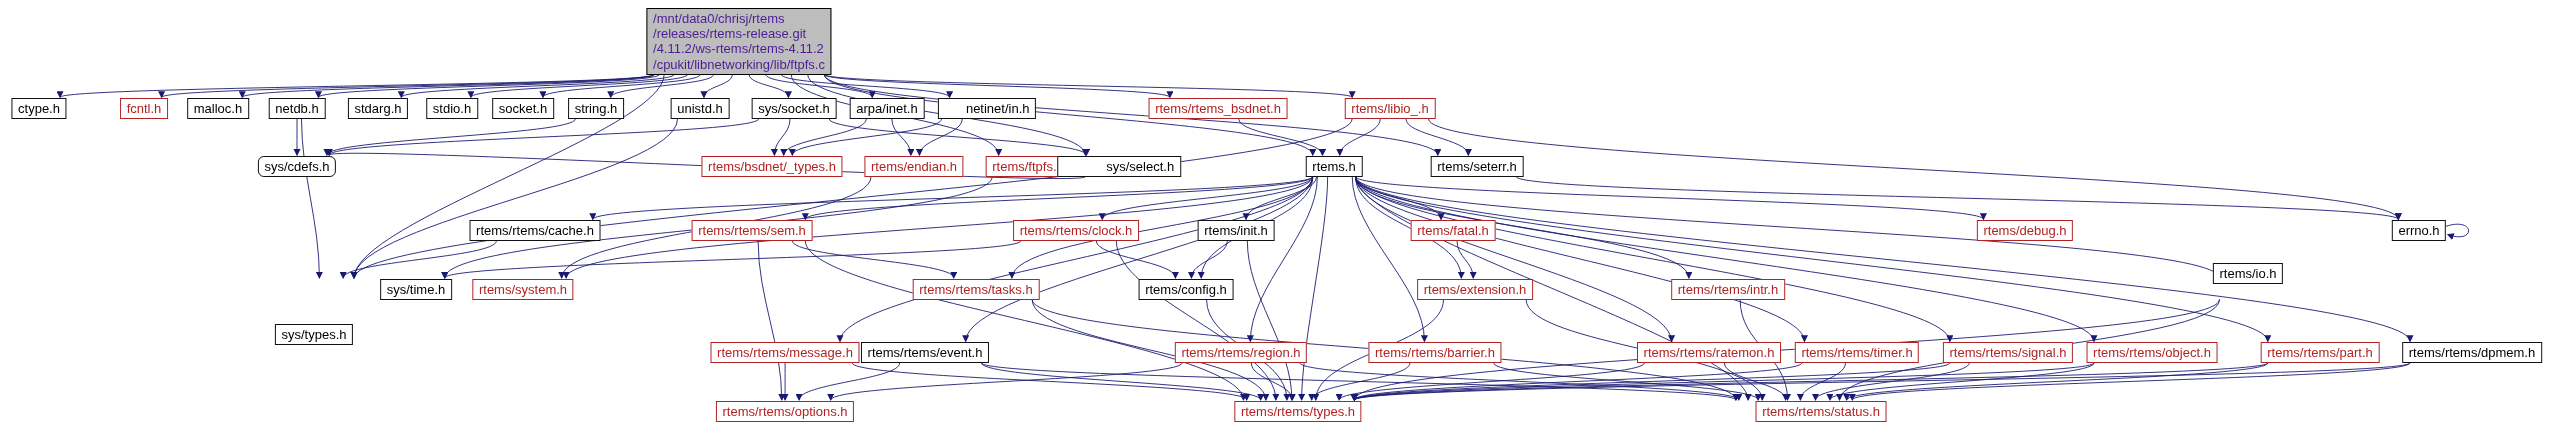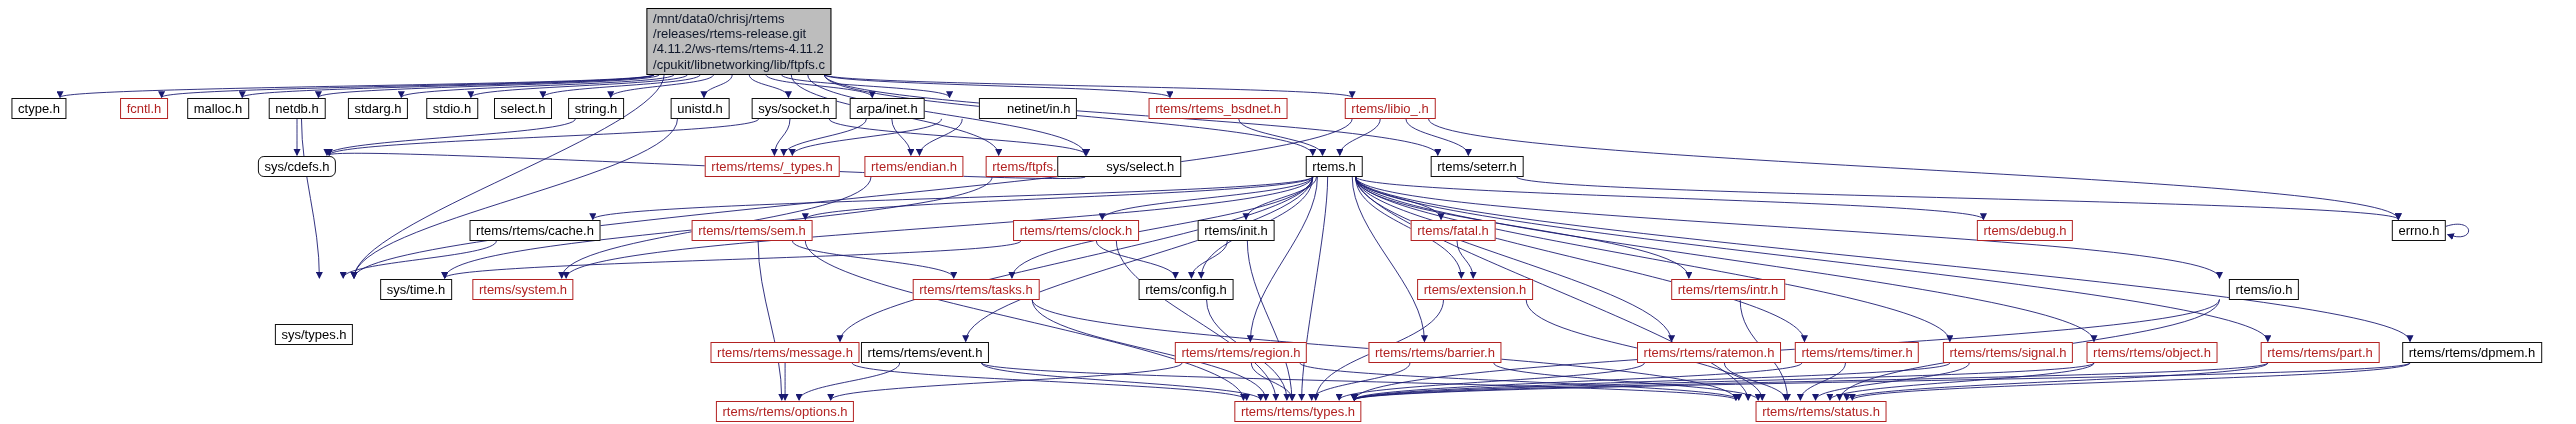"/mnt/data0/chrisj/rtems" .node.root { color: #0f172a -> #4c1d95 }
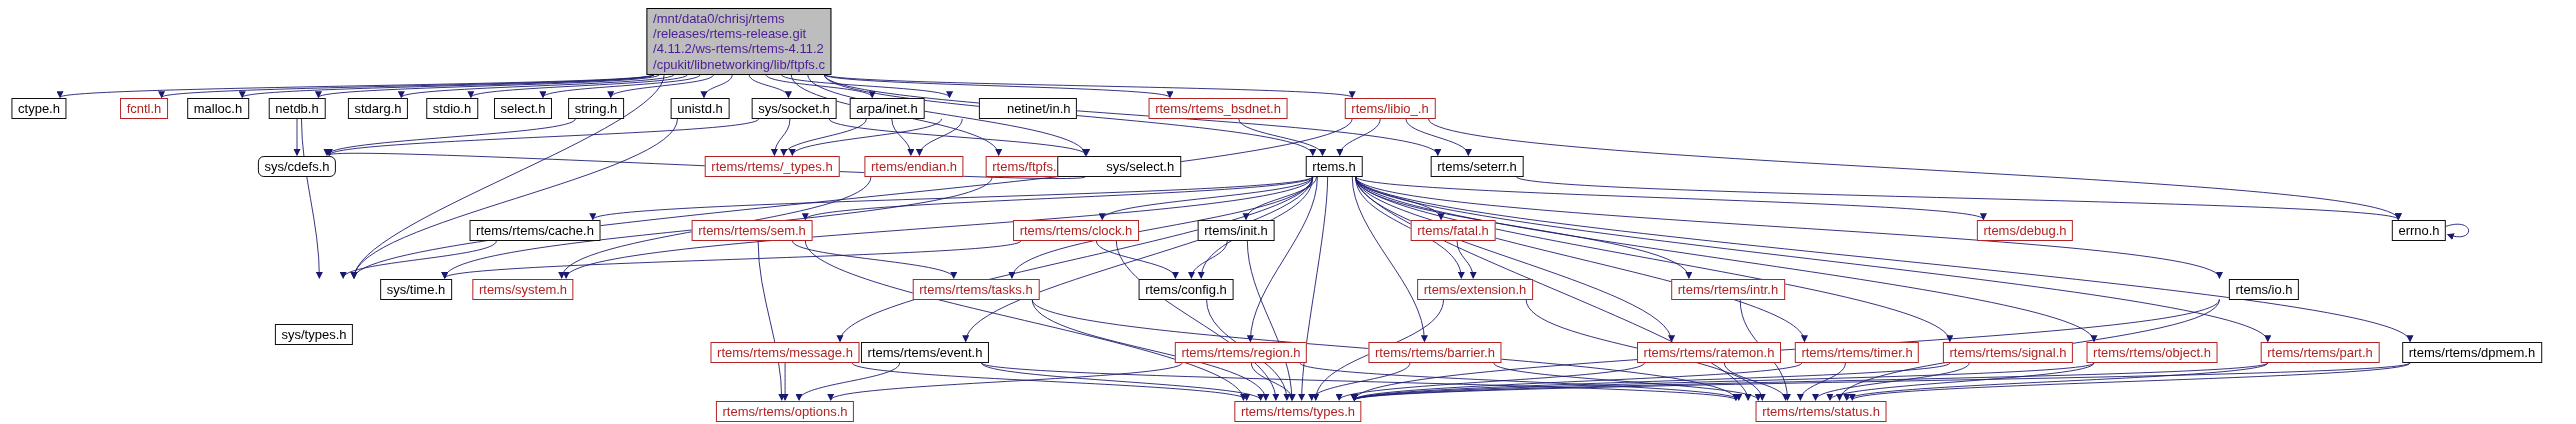"select.h" div.node { text: select.h -> socket.h }
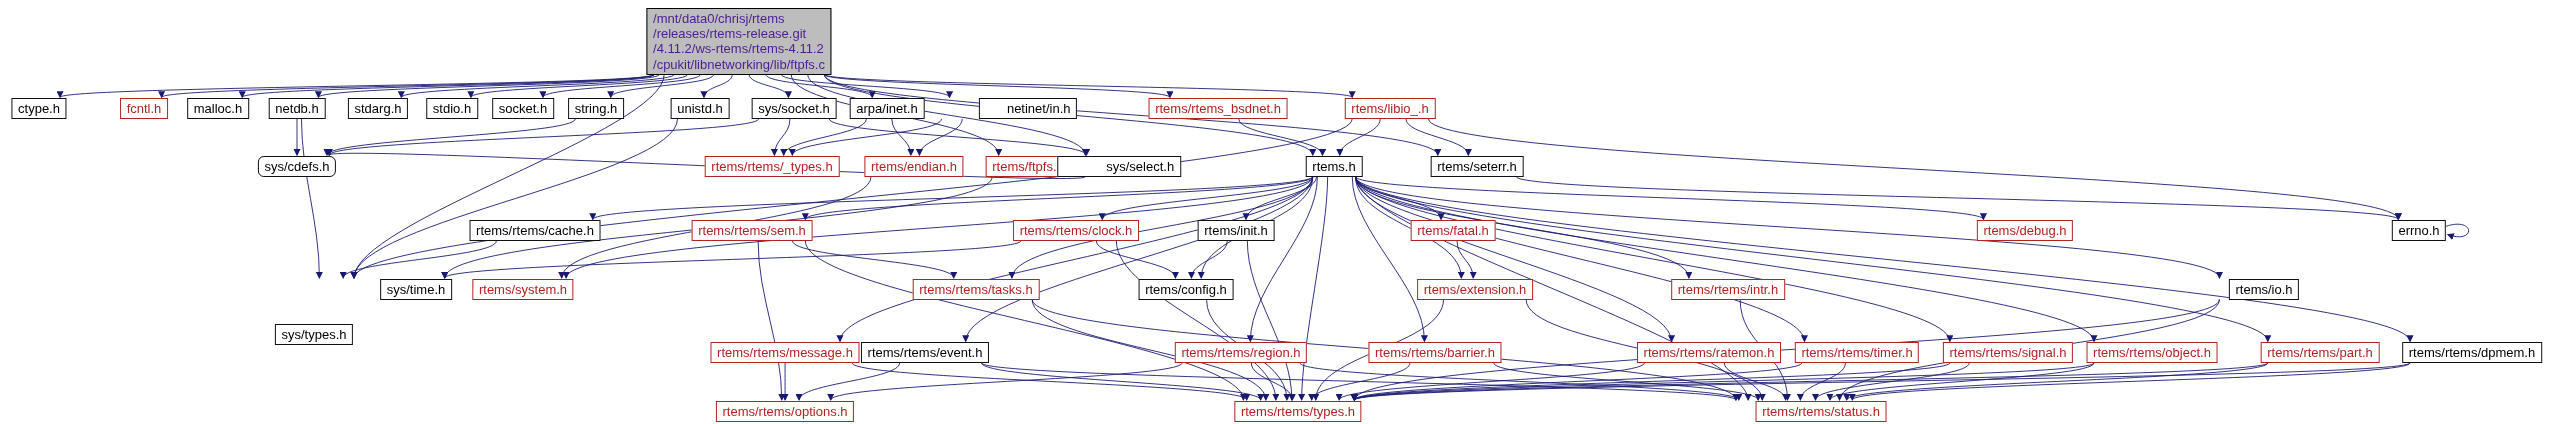"netinet/in.h" div.node { left: 1028px -> 987px }
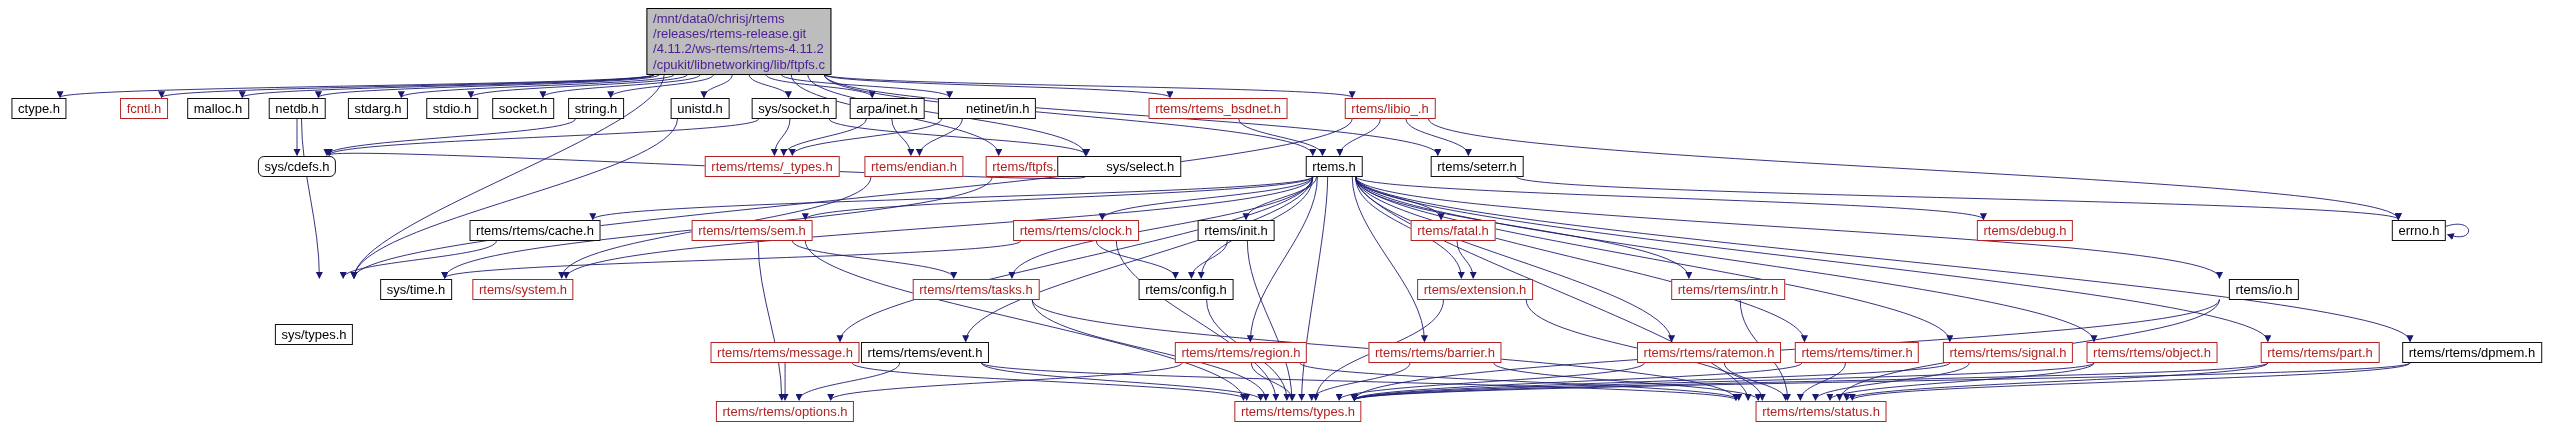"rtems/rtems/_types.h" div.node { text: rtems/rtems/ -> rtems/bsdnet/ }
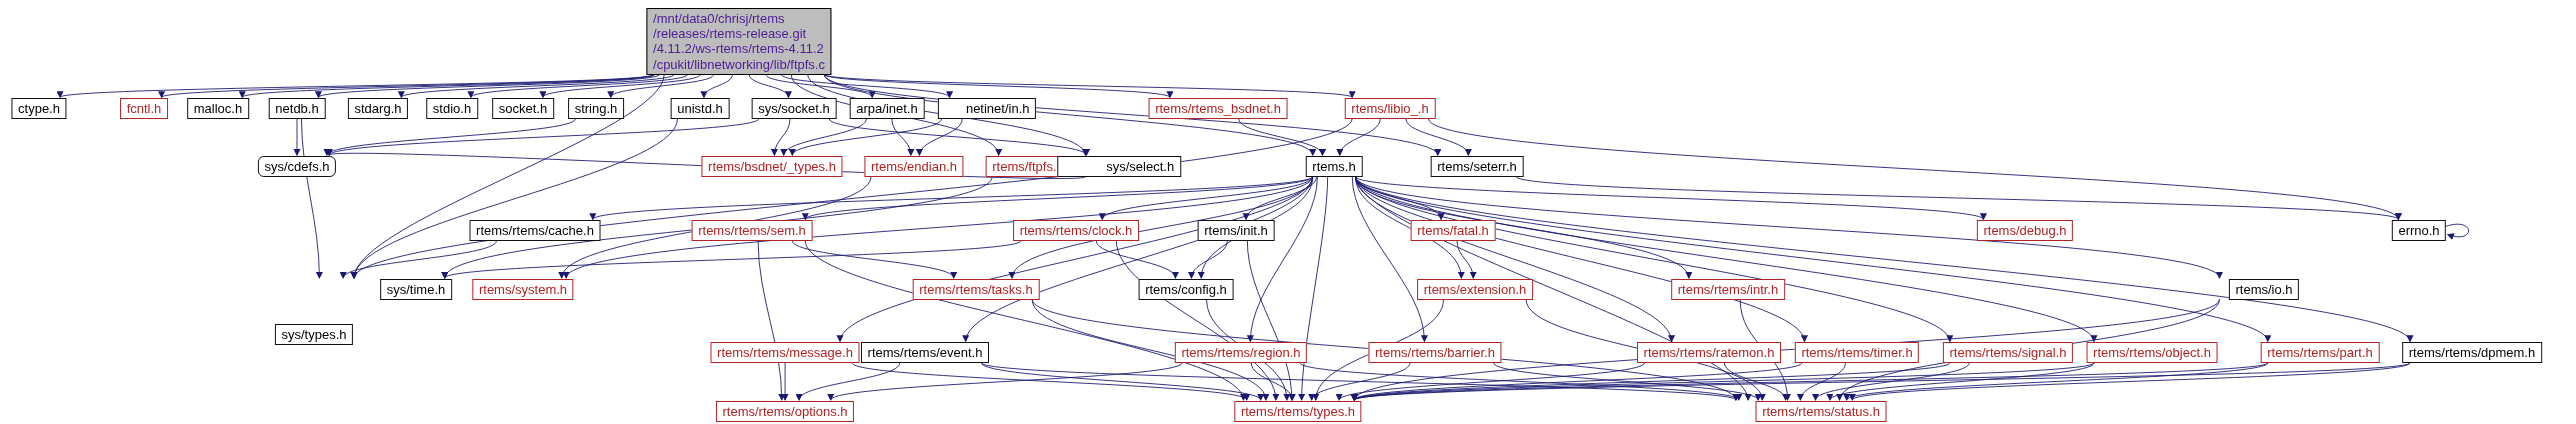"rtems/io.h" div.node { margin-left: 16px -> none; top: 279px -> 263px }
